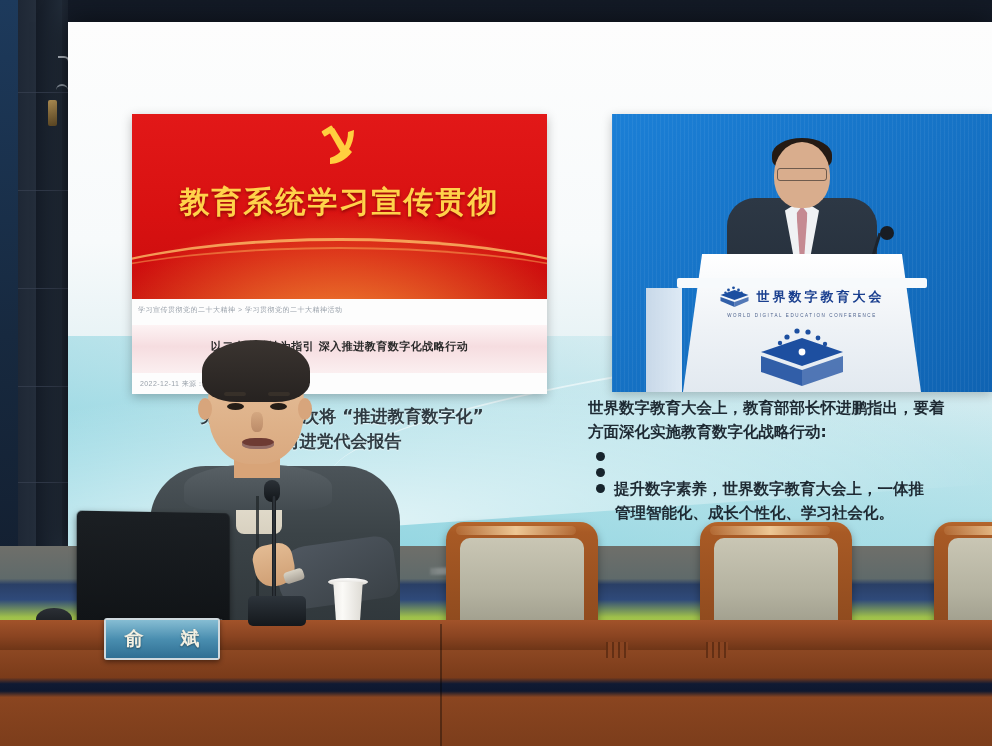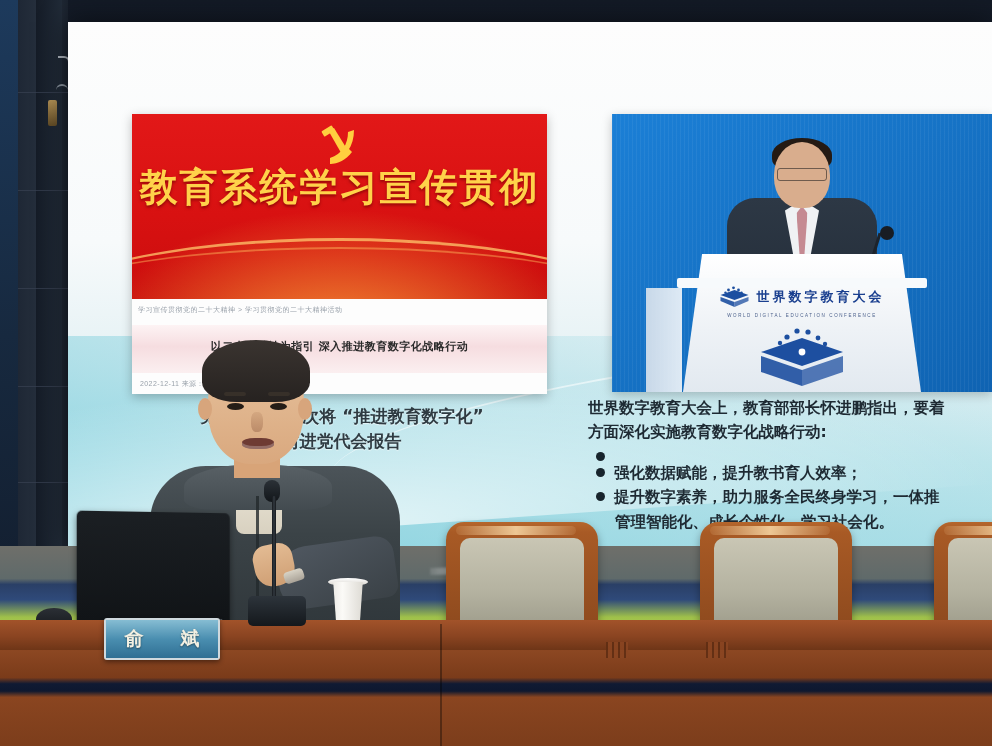"教育系统学习宣传贯彻" .poster-h1 { font-size: 38px -> 30px; top: 48px -> 68px }
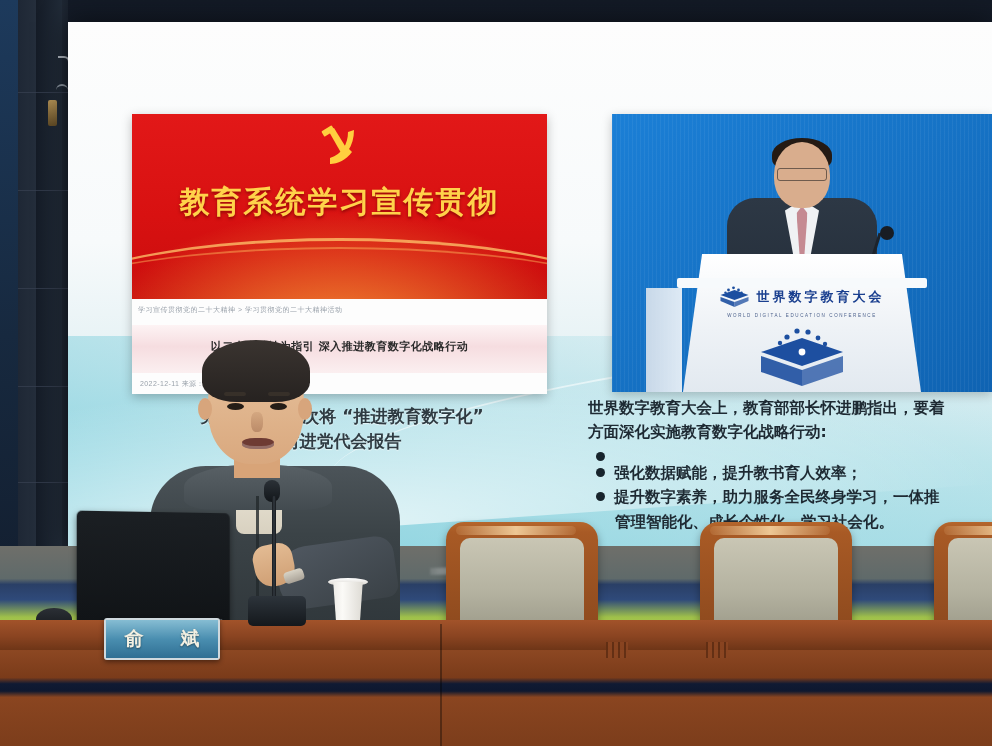"强化数据赋能，提升教书育人效率；" span { html: <span>强化数据赋能，提升教书育人效率；</span> -> none }
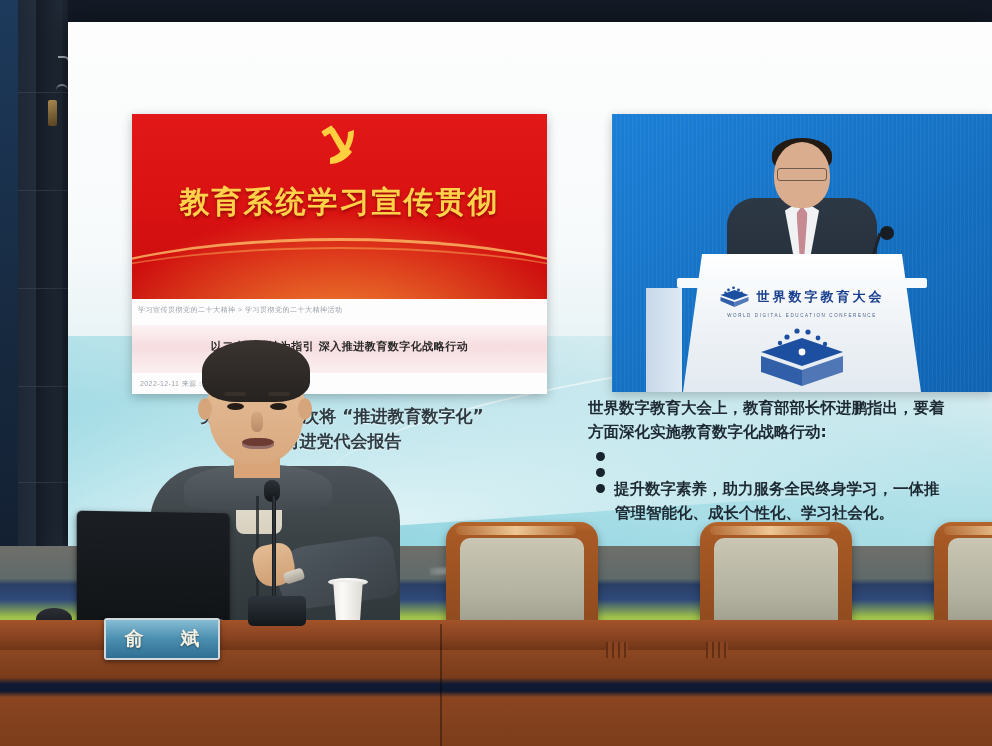"提升数字素养，助力服务全民终身学习，一体推" span { text: 助力服务全民终身学习 -> 世界数字教育大会上 }
